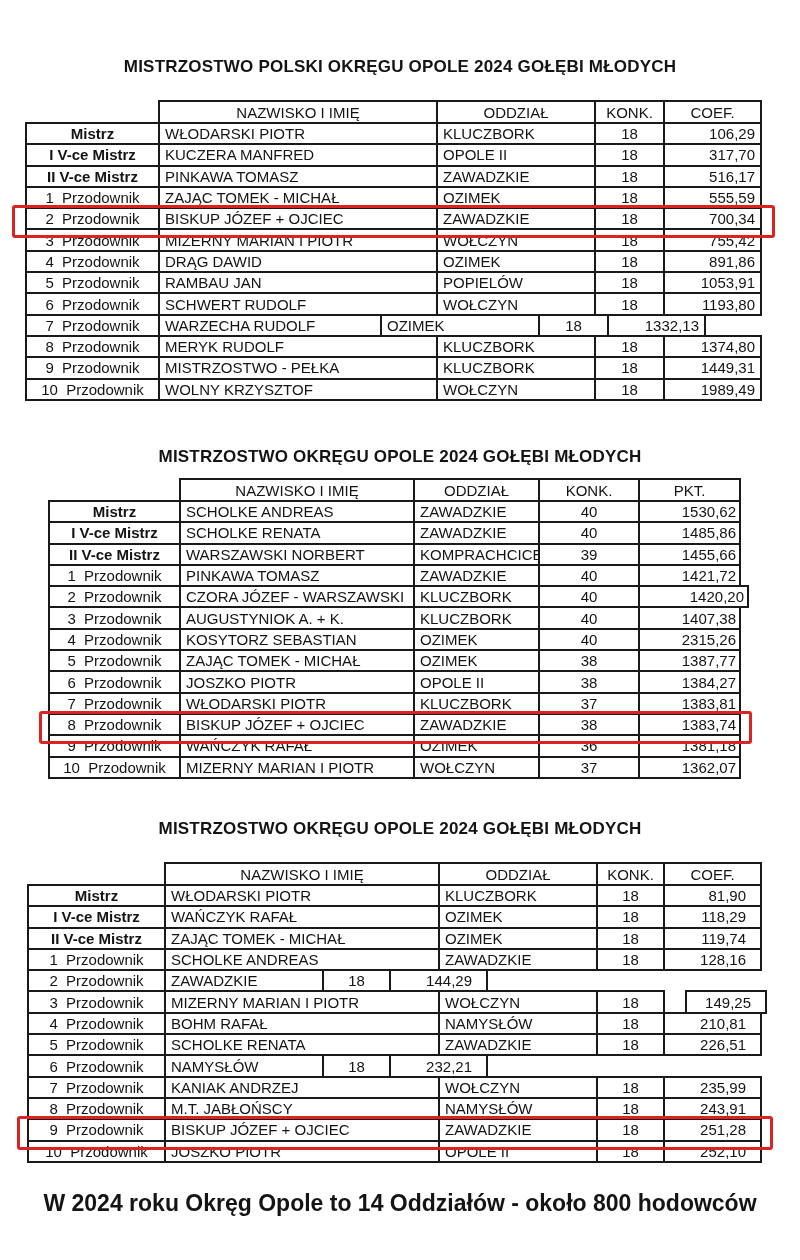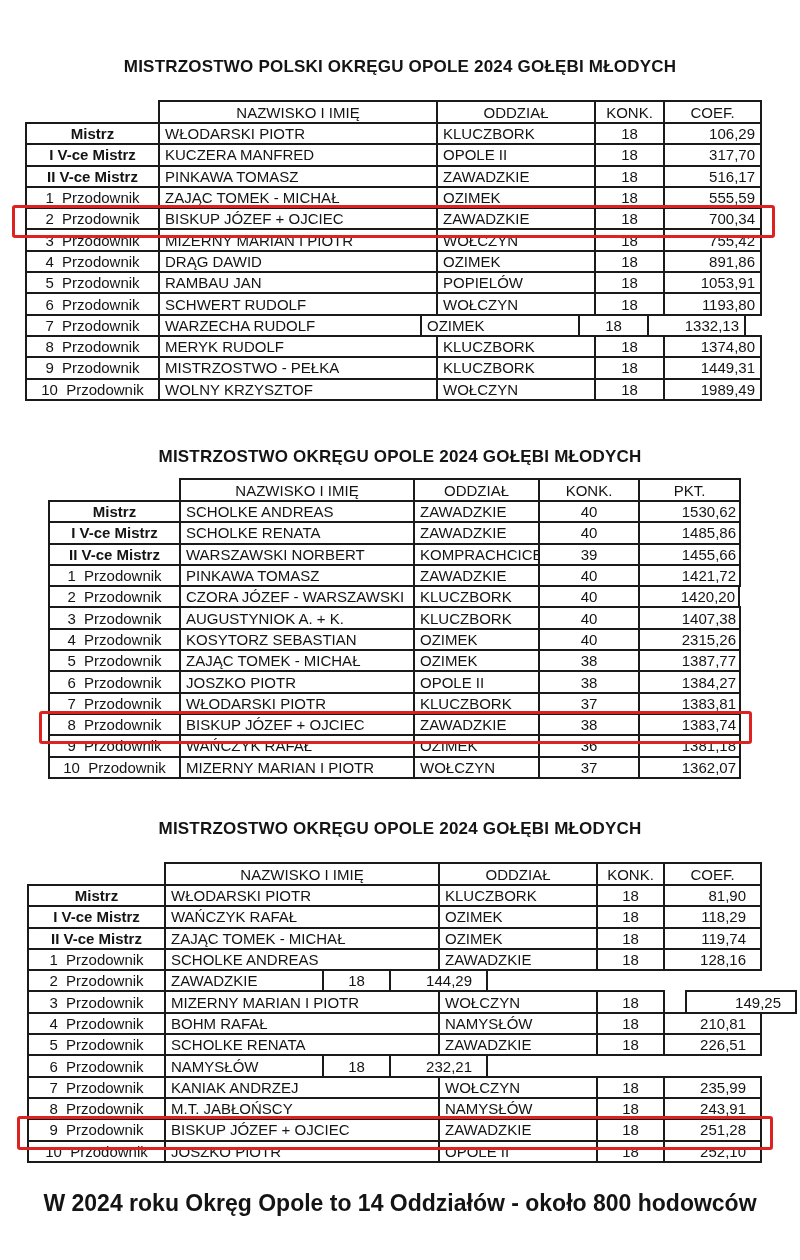"WARZECHA RUDOLF" span.cell { width: 264px -> 224px }
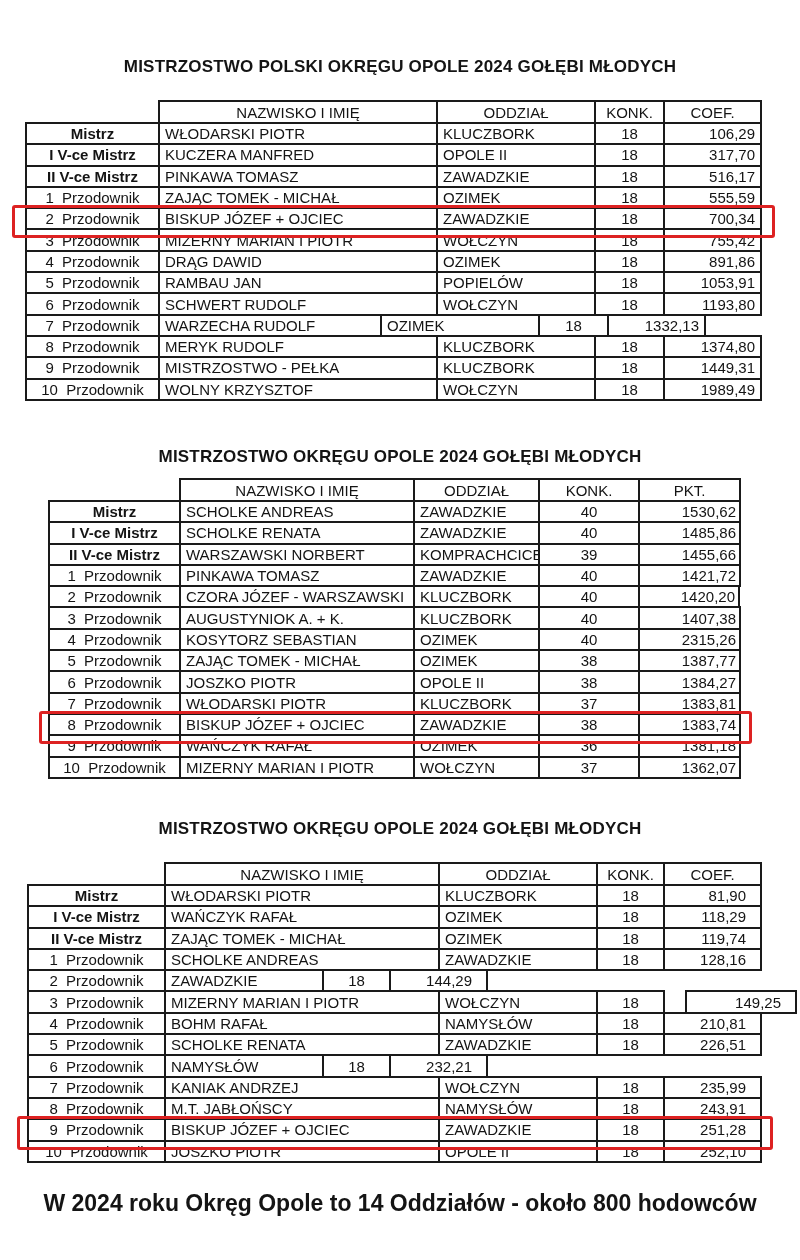"1420,20" span.cell { width: 102px -> 111px }
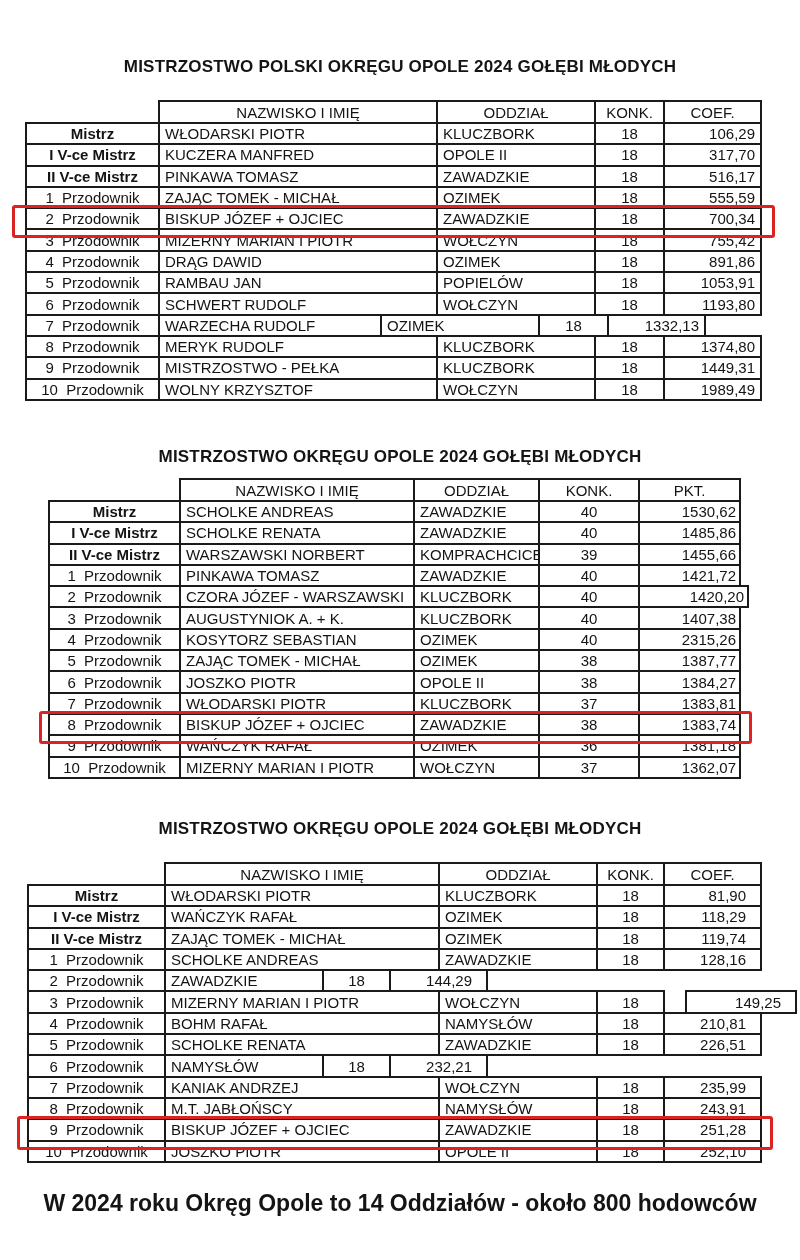"149,25" span.cell { width: 112px -> 82px }
